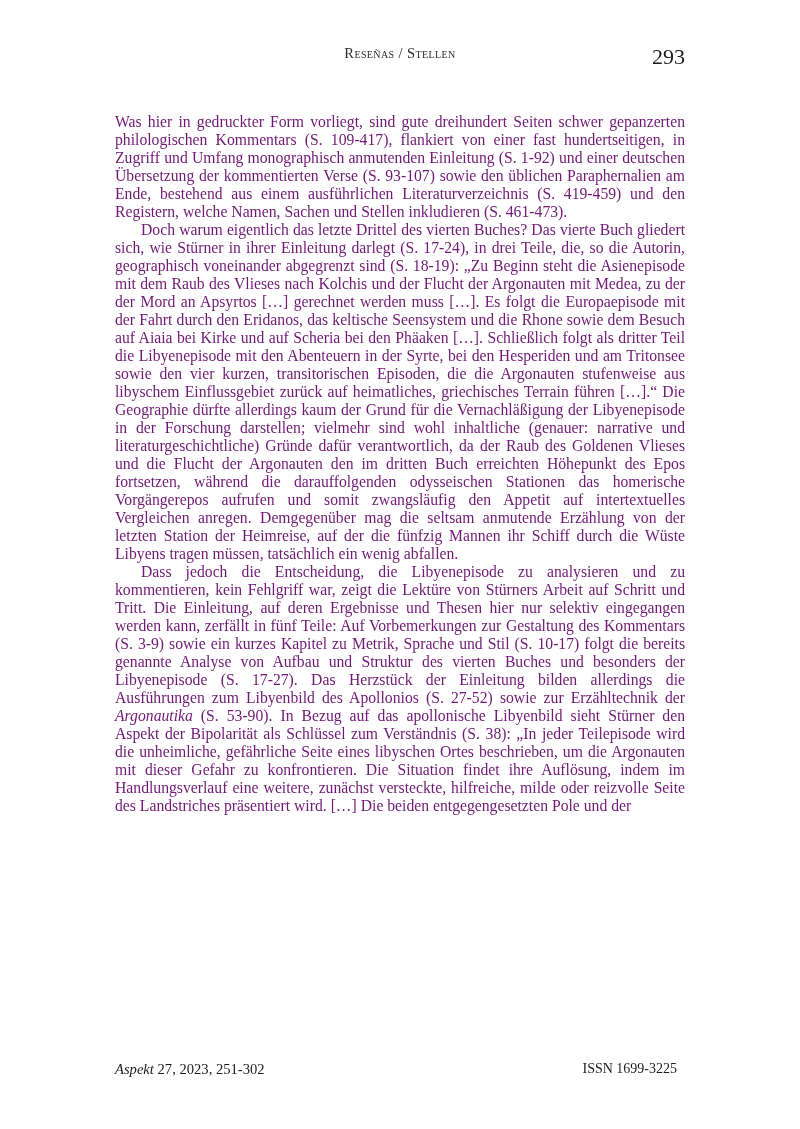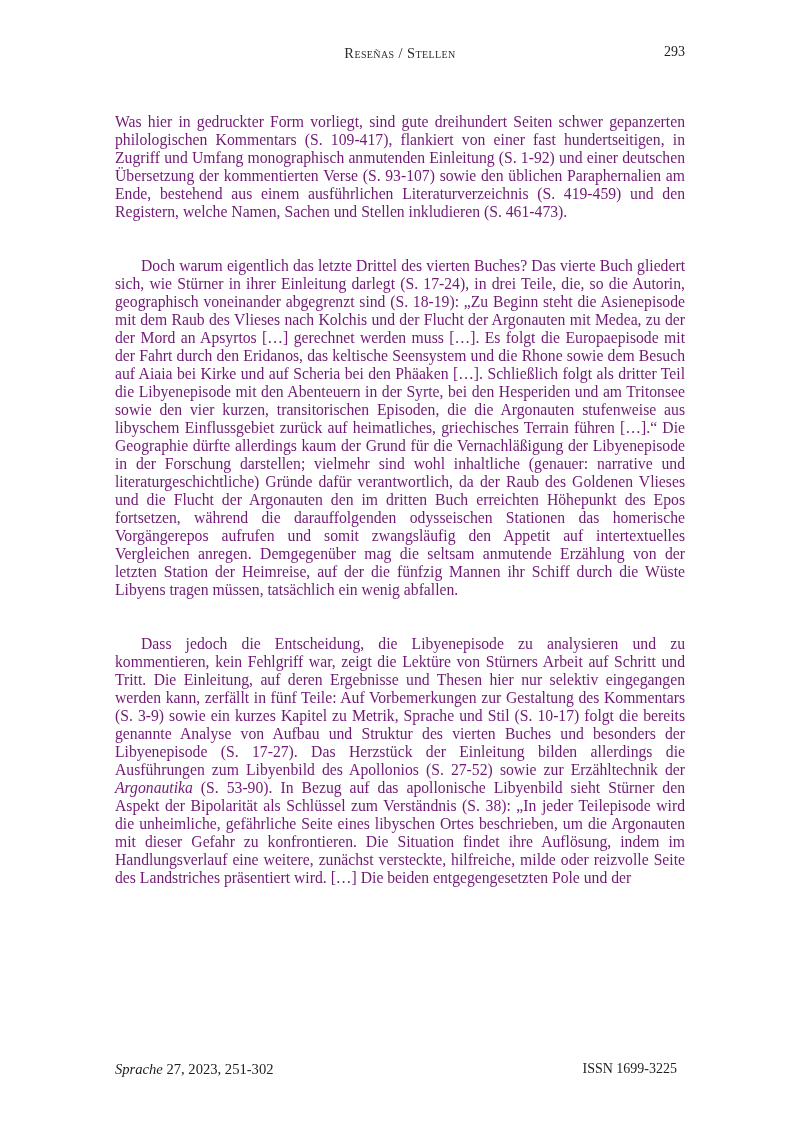"293" .running-head-folio { font-size: 14px -> 22px }
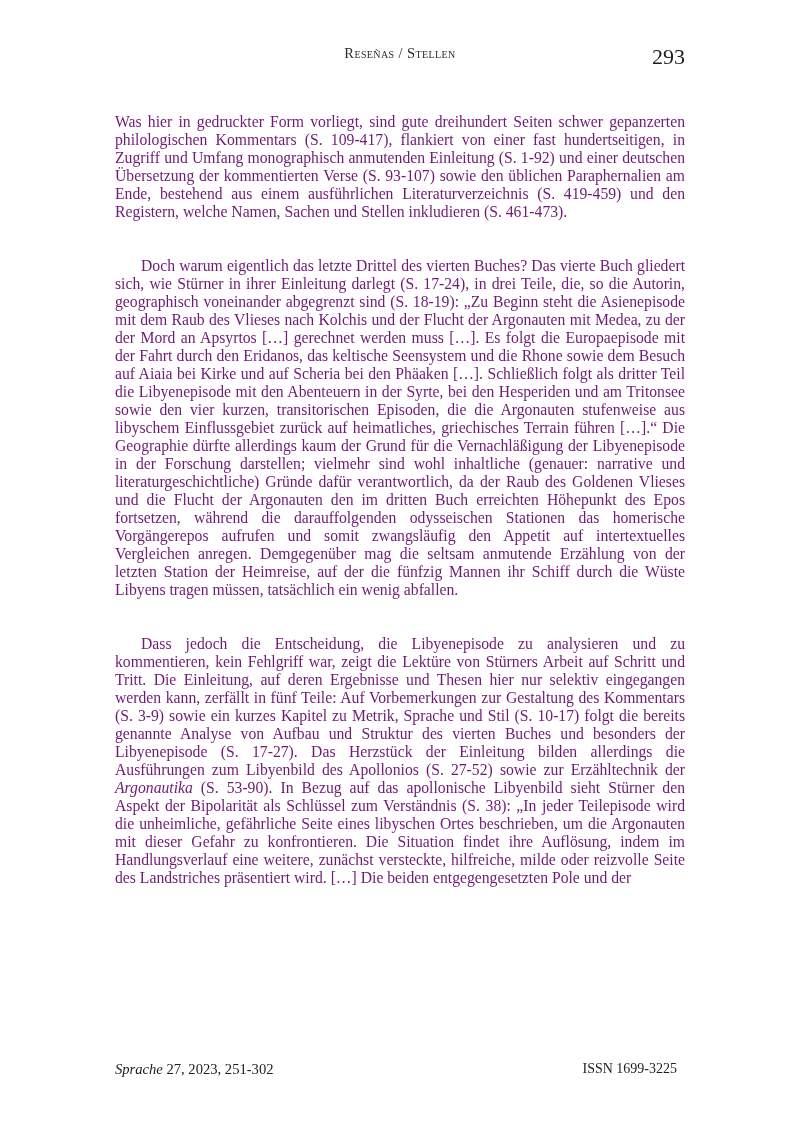"Doch warum eigentlich das letzte" p.body-par.indented { margin-top: 36px -> none }
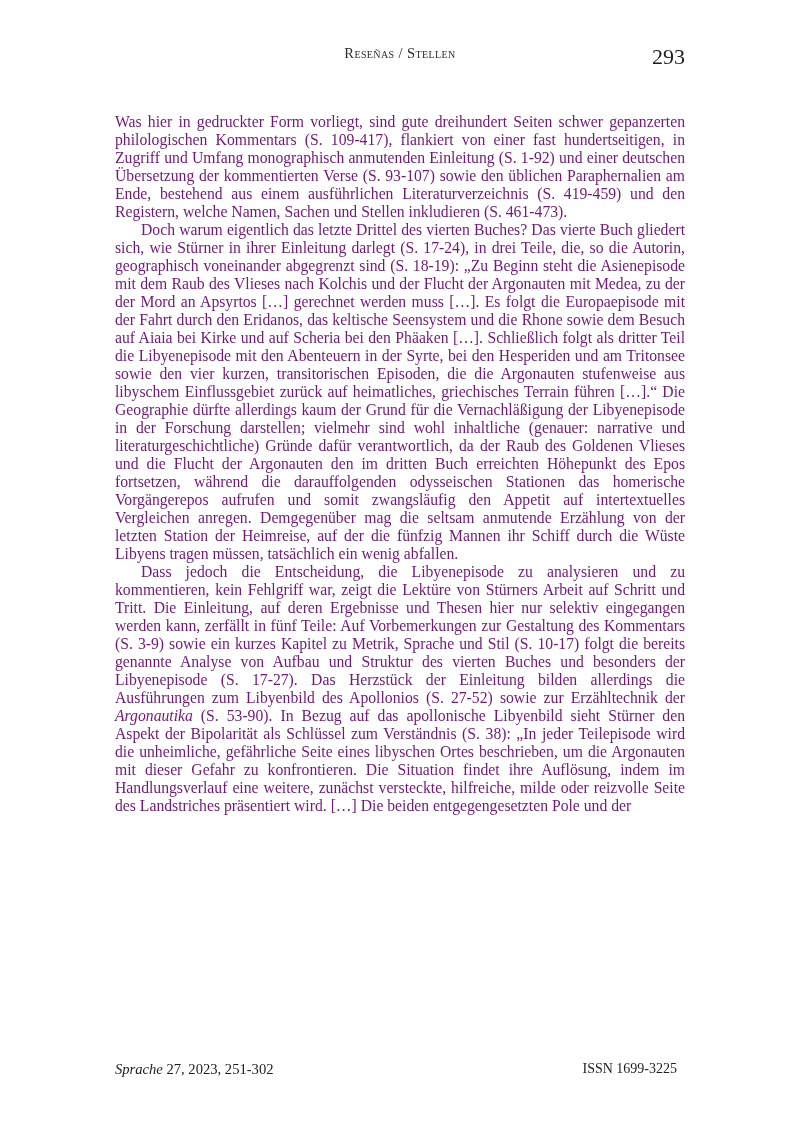"Sprache" em.title-italic { text: Sprache -> Aspekt }
